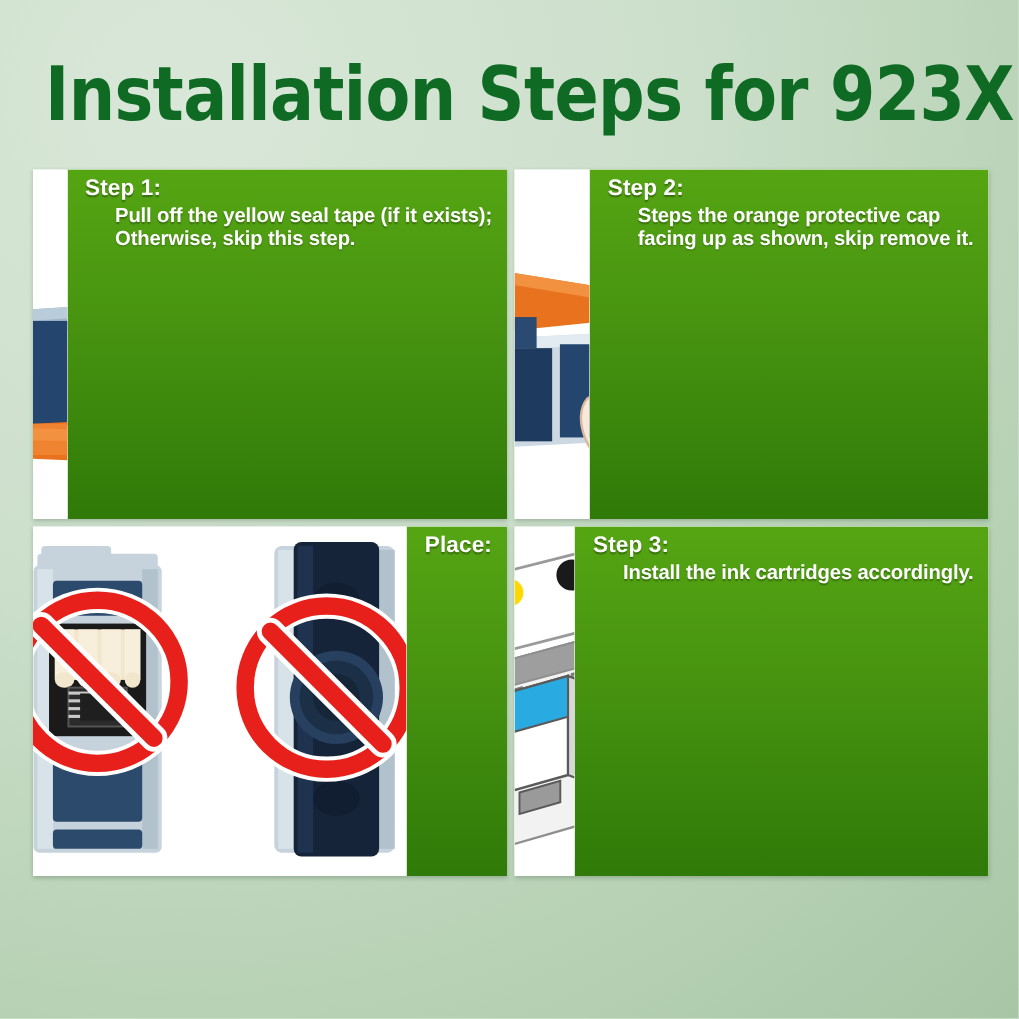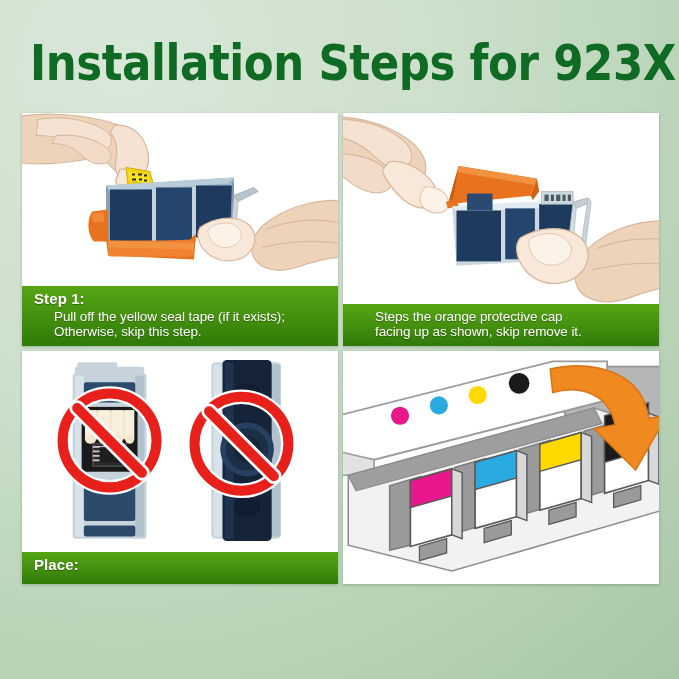"Step 1:" .card { flex-direction: column -> row }
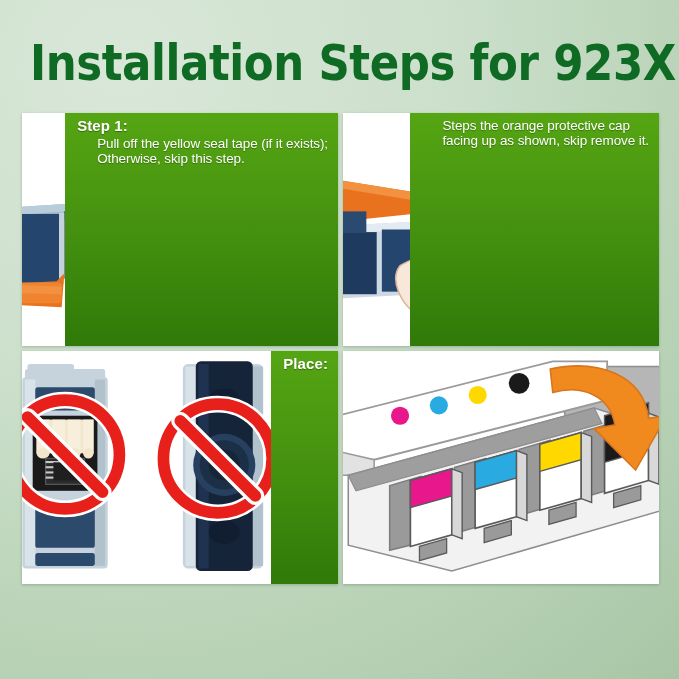"Step 2:" div.ctitle { html: none -> <div>Step 2:</div> }
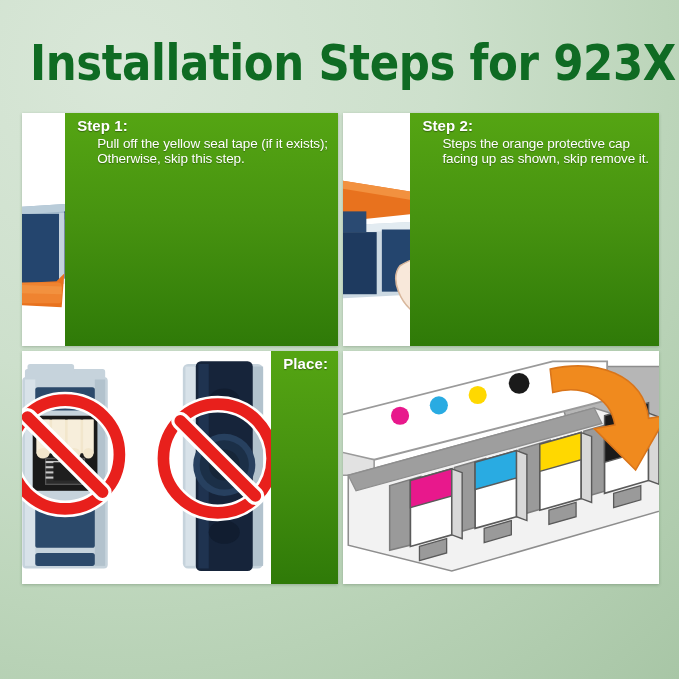"Pull off the yellow seal" .caption .cline { font-weight: normal -> bold }
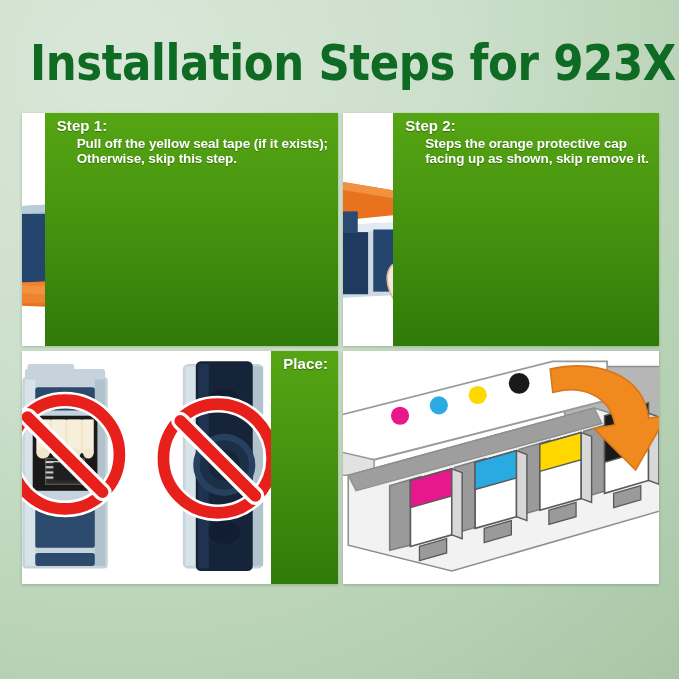"Step 3:" div.caption { html: none -> <div> <div>Step 3:</div> <div>Install the ink cartridges accordingly.</div> </div> }
